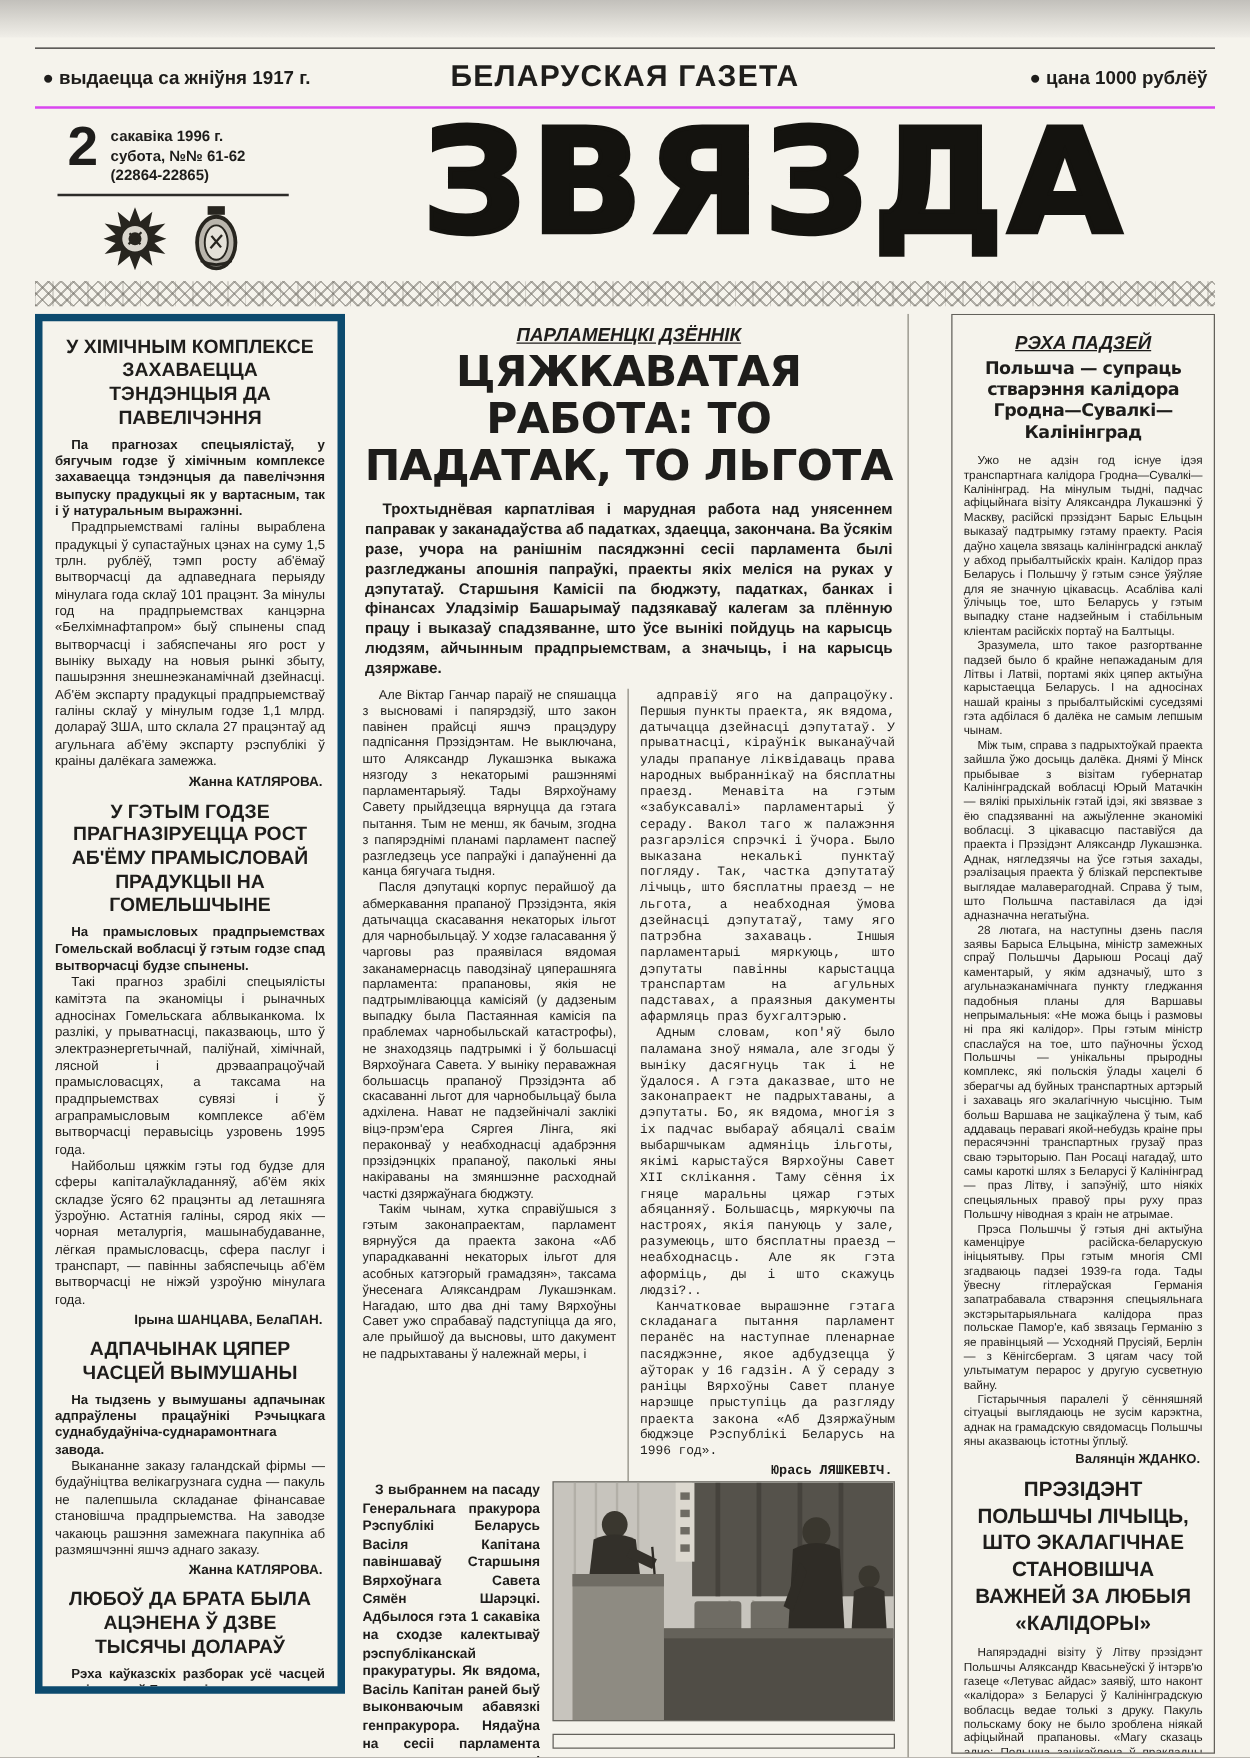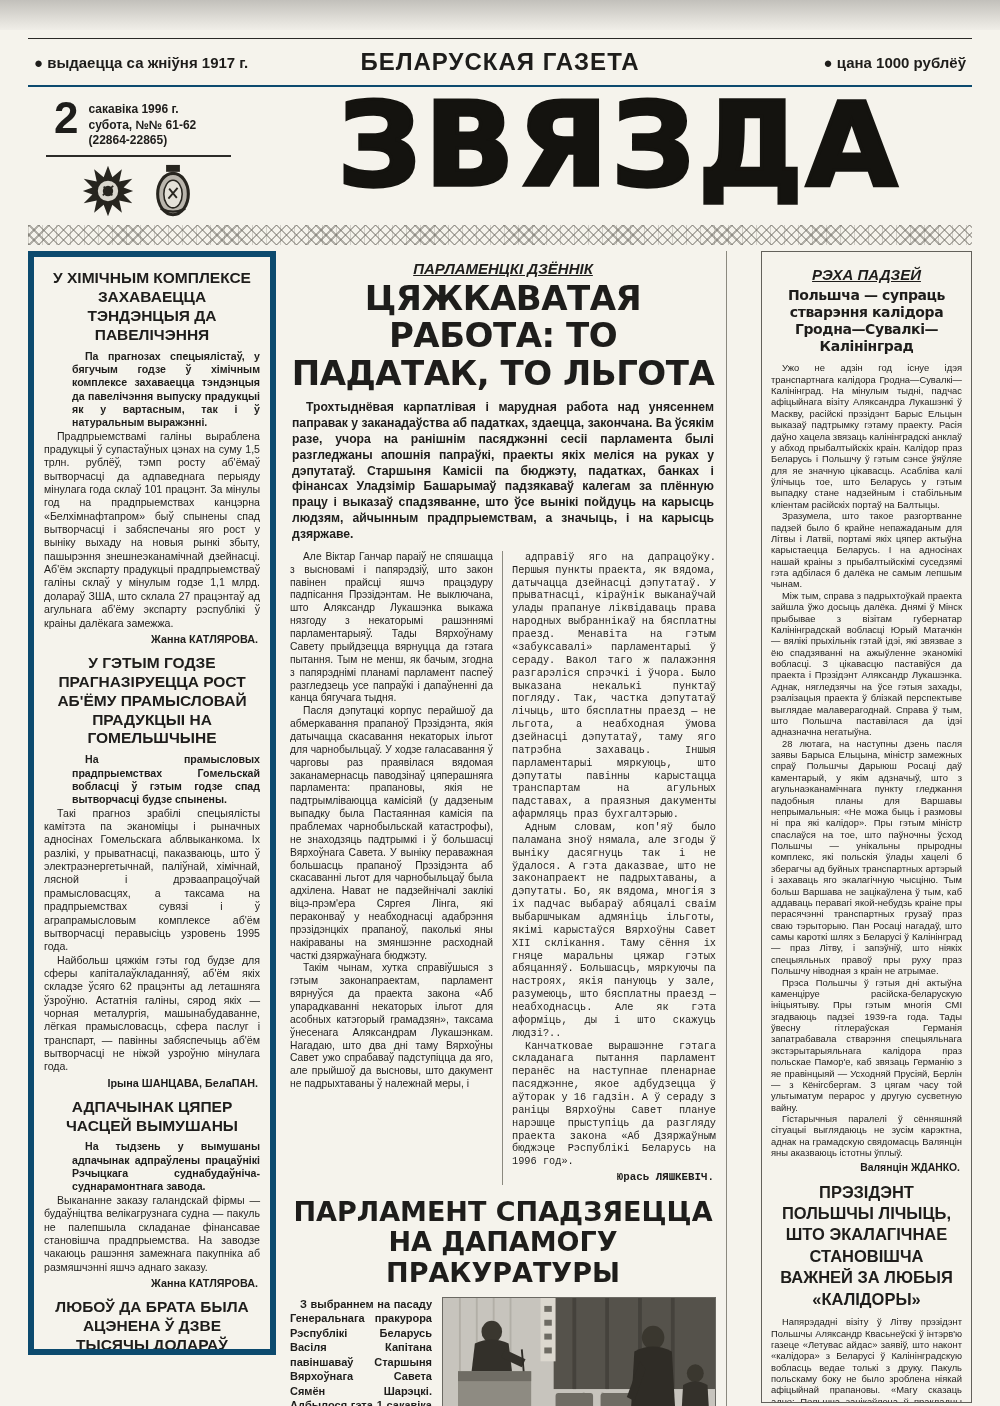"● выдаецца са жніўня 1917" .header-band { border-bottom: 2px solid #0c4a6e -> 2px solid #d946ef }
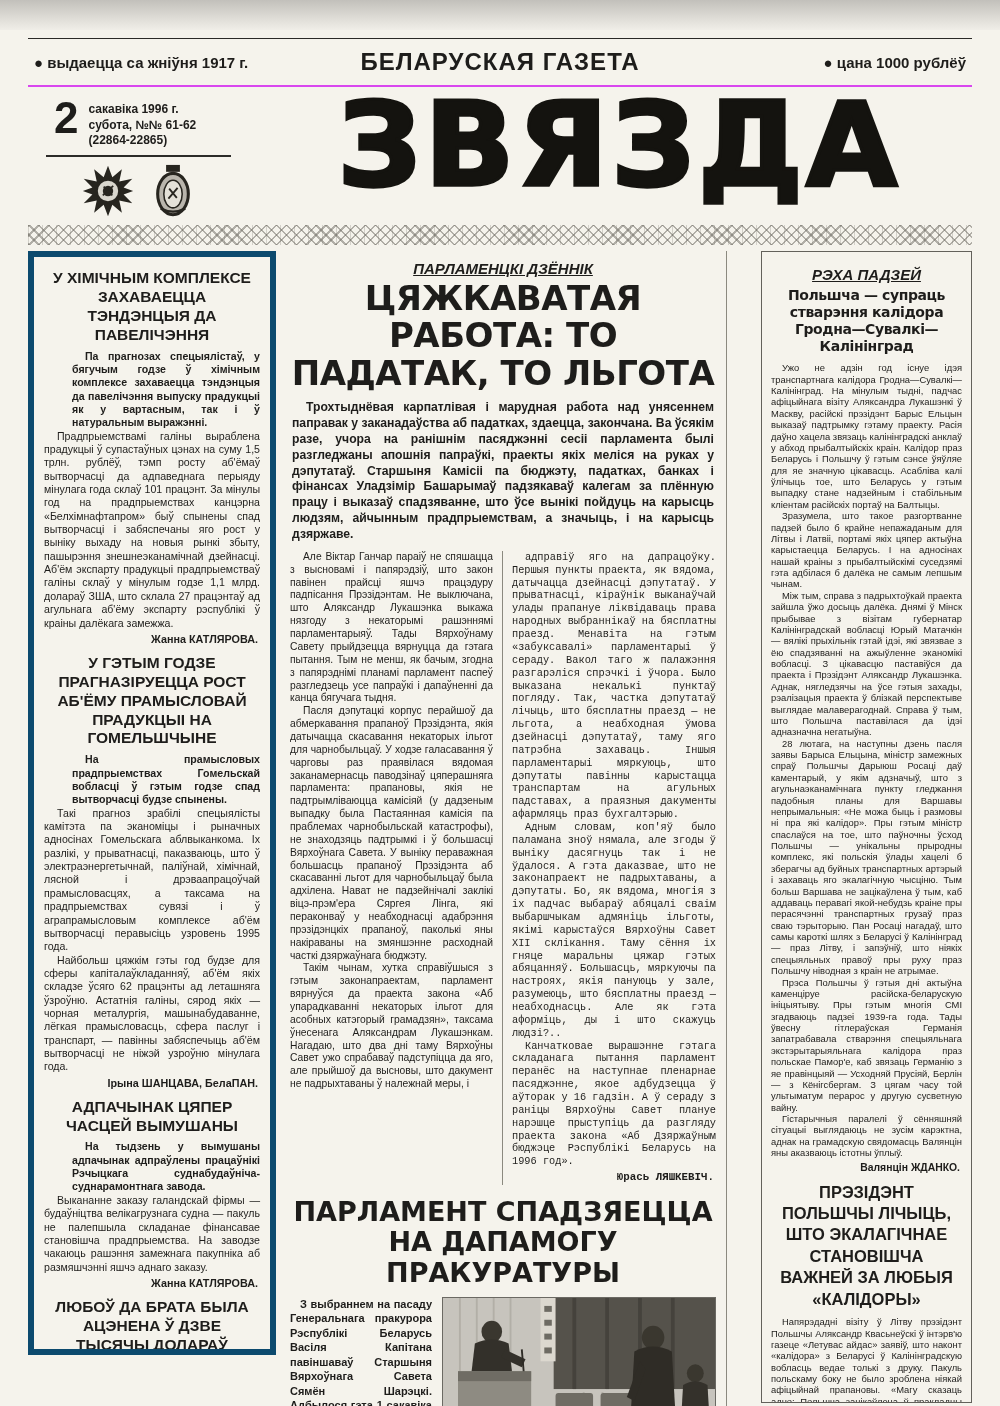"Па прагнозах спецыялістаў, у бягучым" .lead { margin-left: 28px -> none }
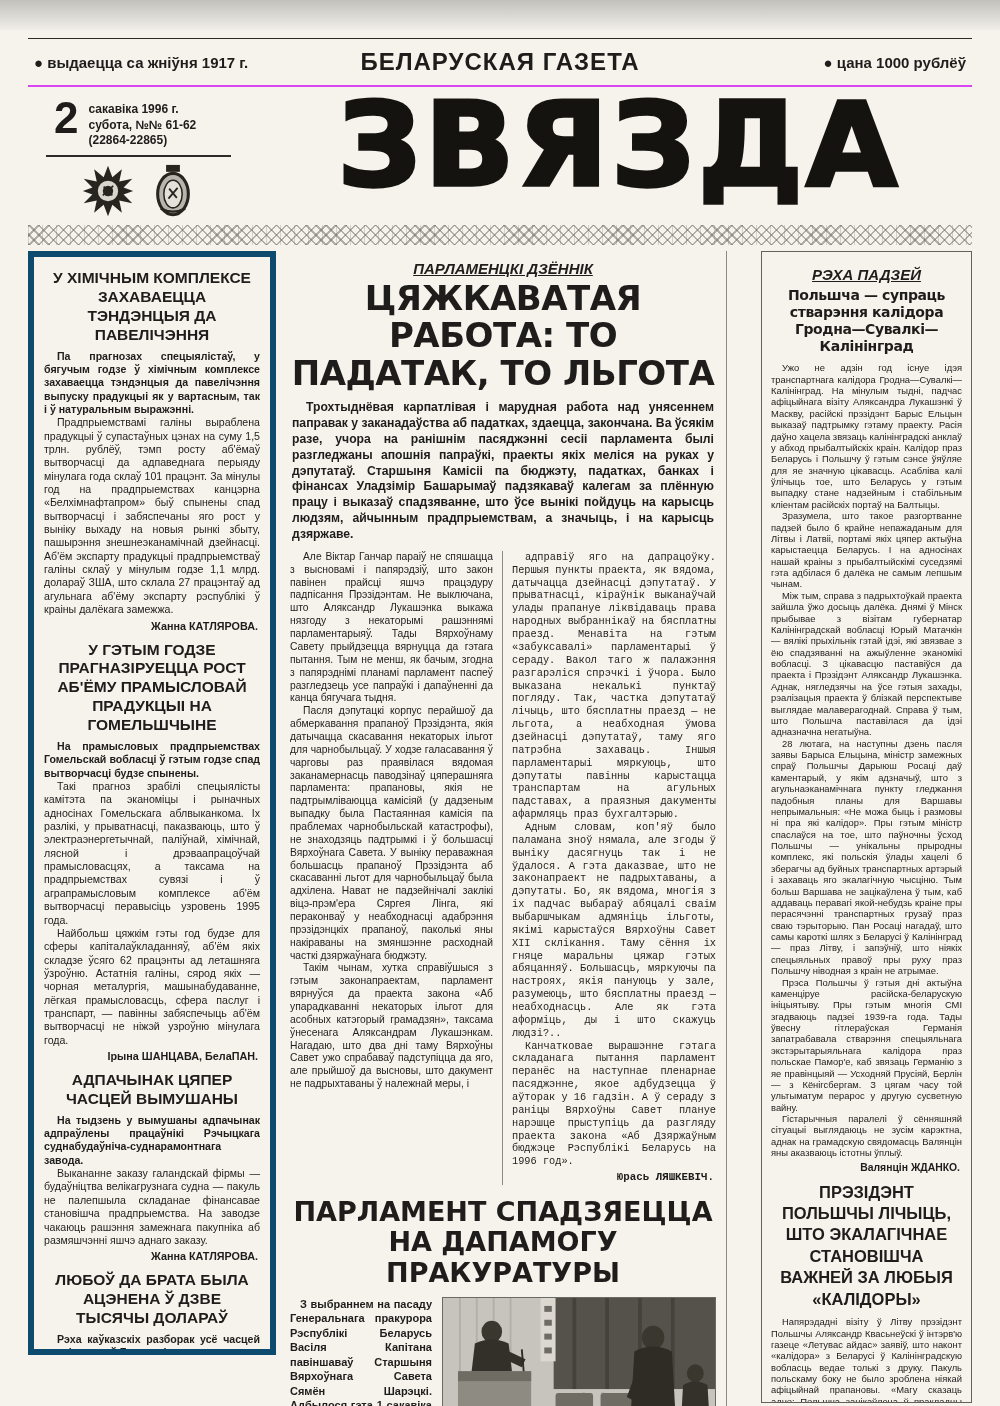"Гістарычныя паралелі ў сённяшняй" p { text: Валянцін -> Польшчы }
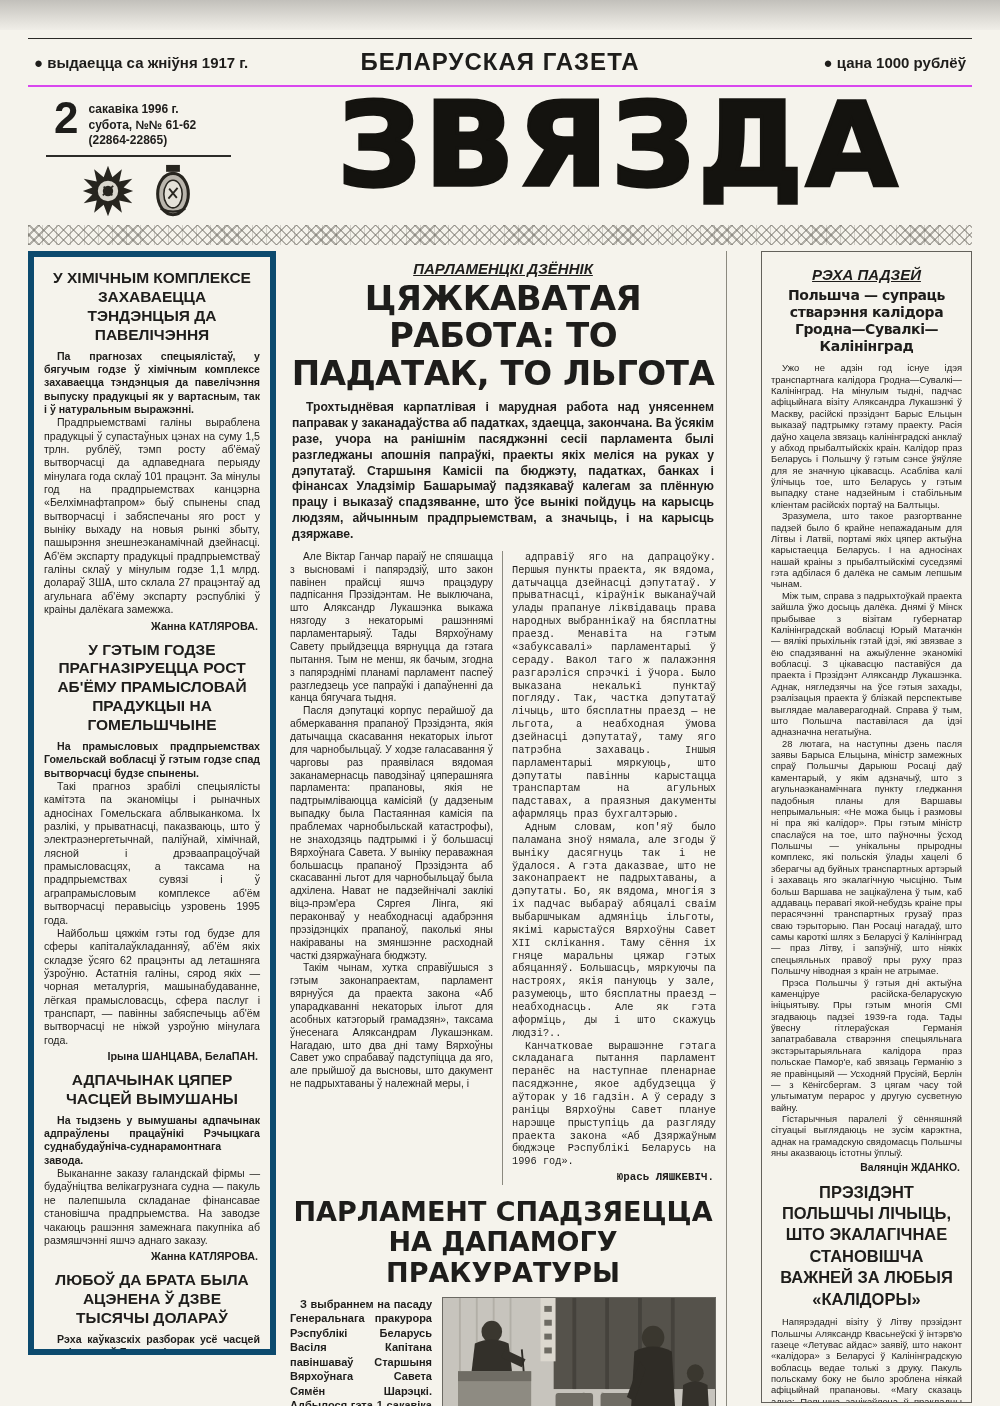"ПАРЛАМЕНТ СПАДЗЯЕЦЦА НА ДАПАМОГУ" div.proc-hl { html: <div>ПАРЛАМЕНТ СПАДЗЯЕЦЦА НА ДАПАМОГУ ПРАКУРАТУРЫ</div> -> none }
